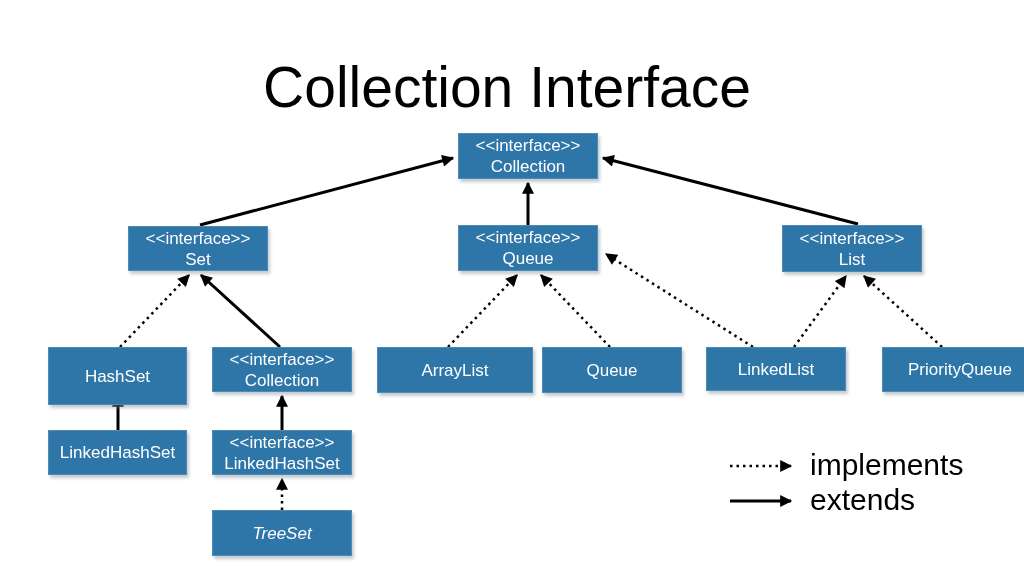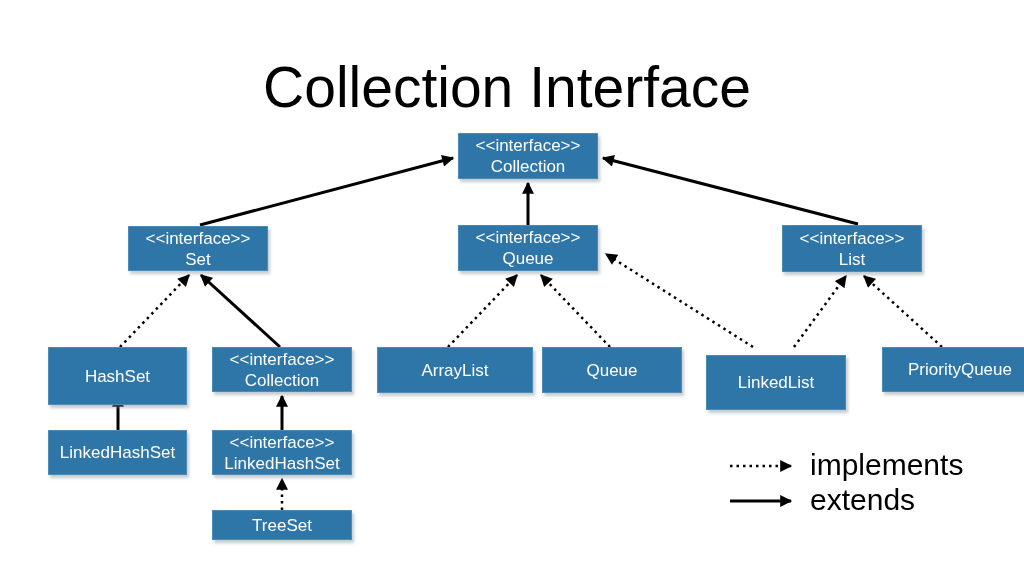"LinkedList" div.node { height: 55px -> 44px; margin-top: 8px -> none }
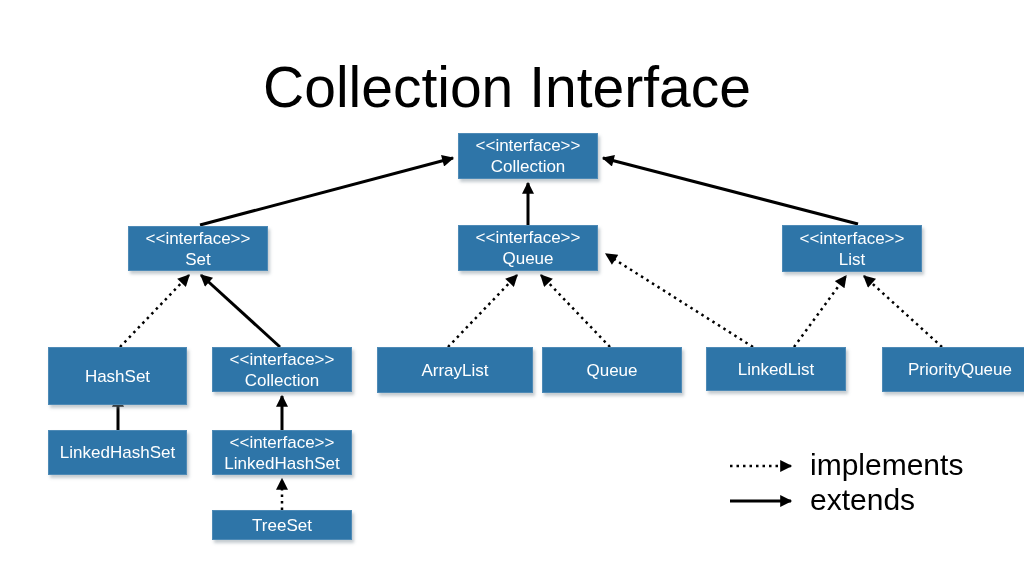"TreeSet" div.node { font-style: none -> italic; height: 30px -> 46px }
